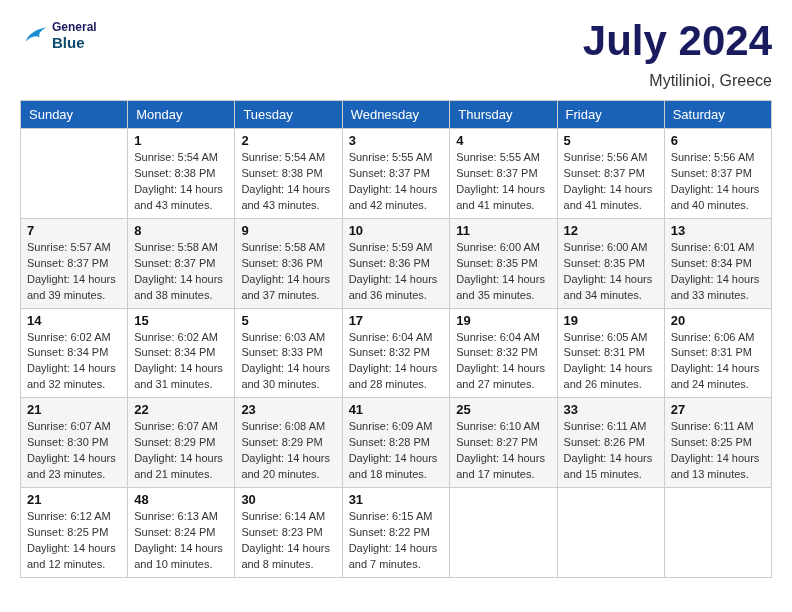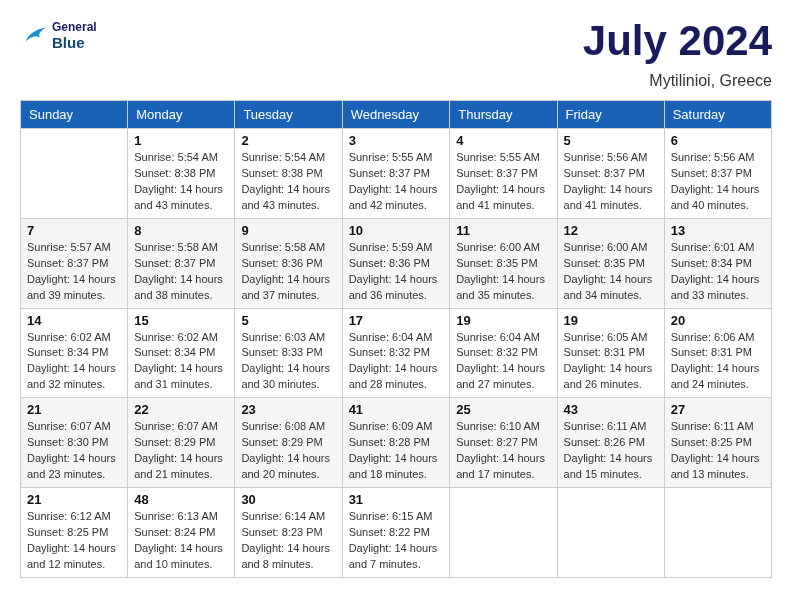"43" div.day-num { text: 43 -> 33 }
